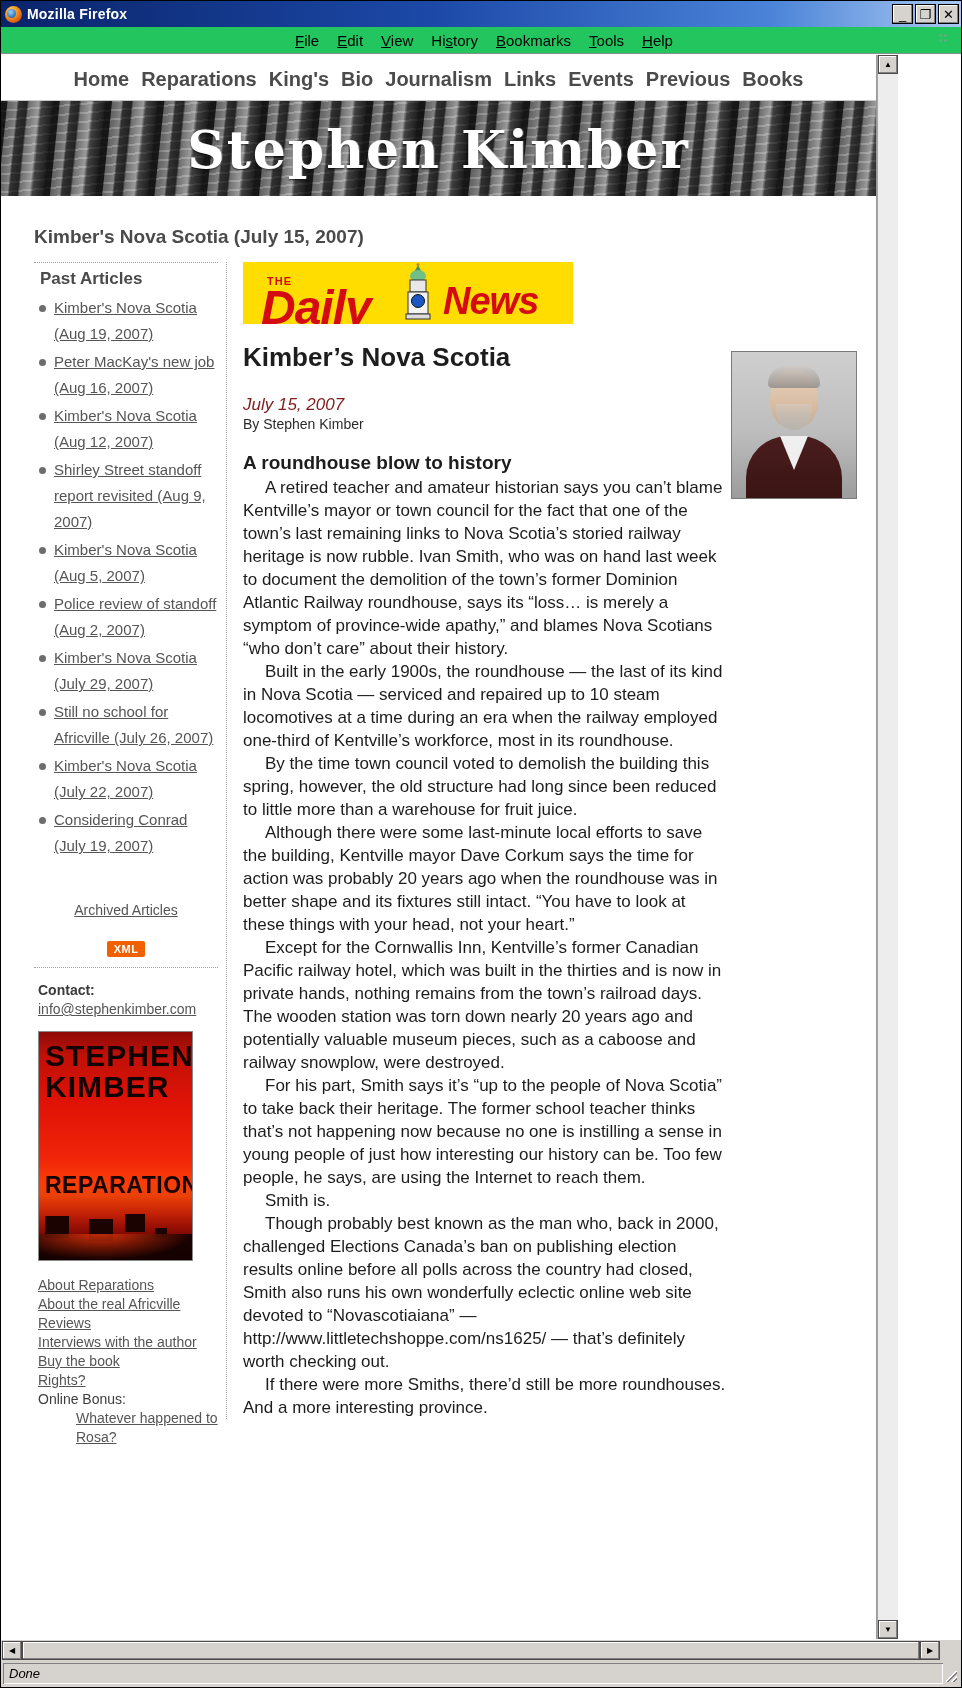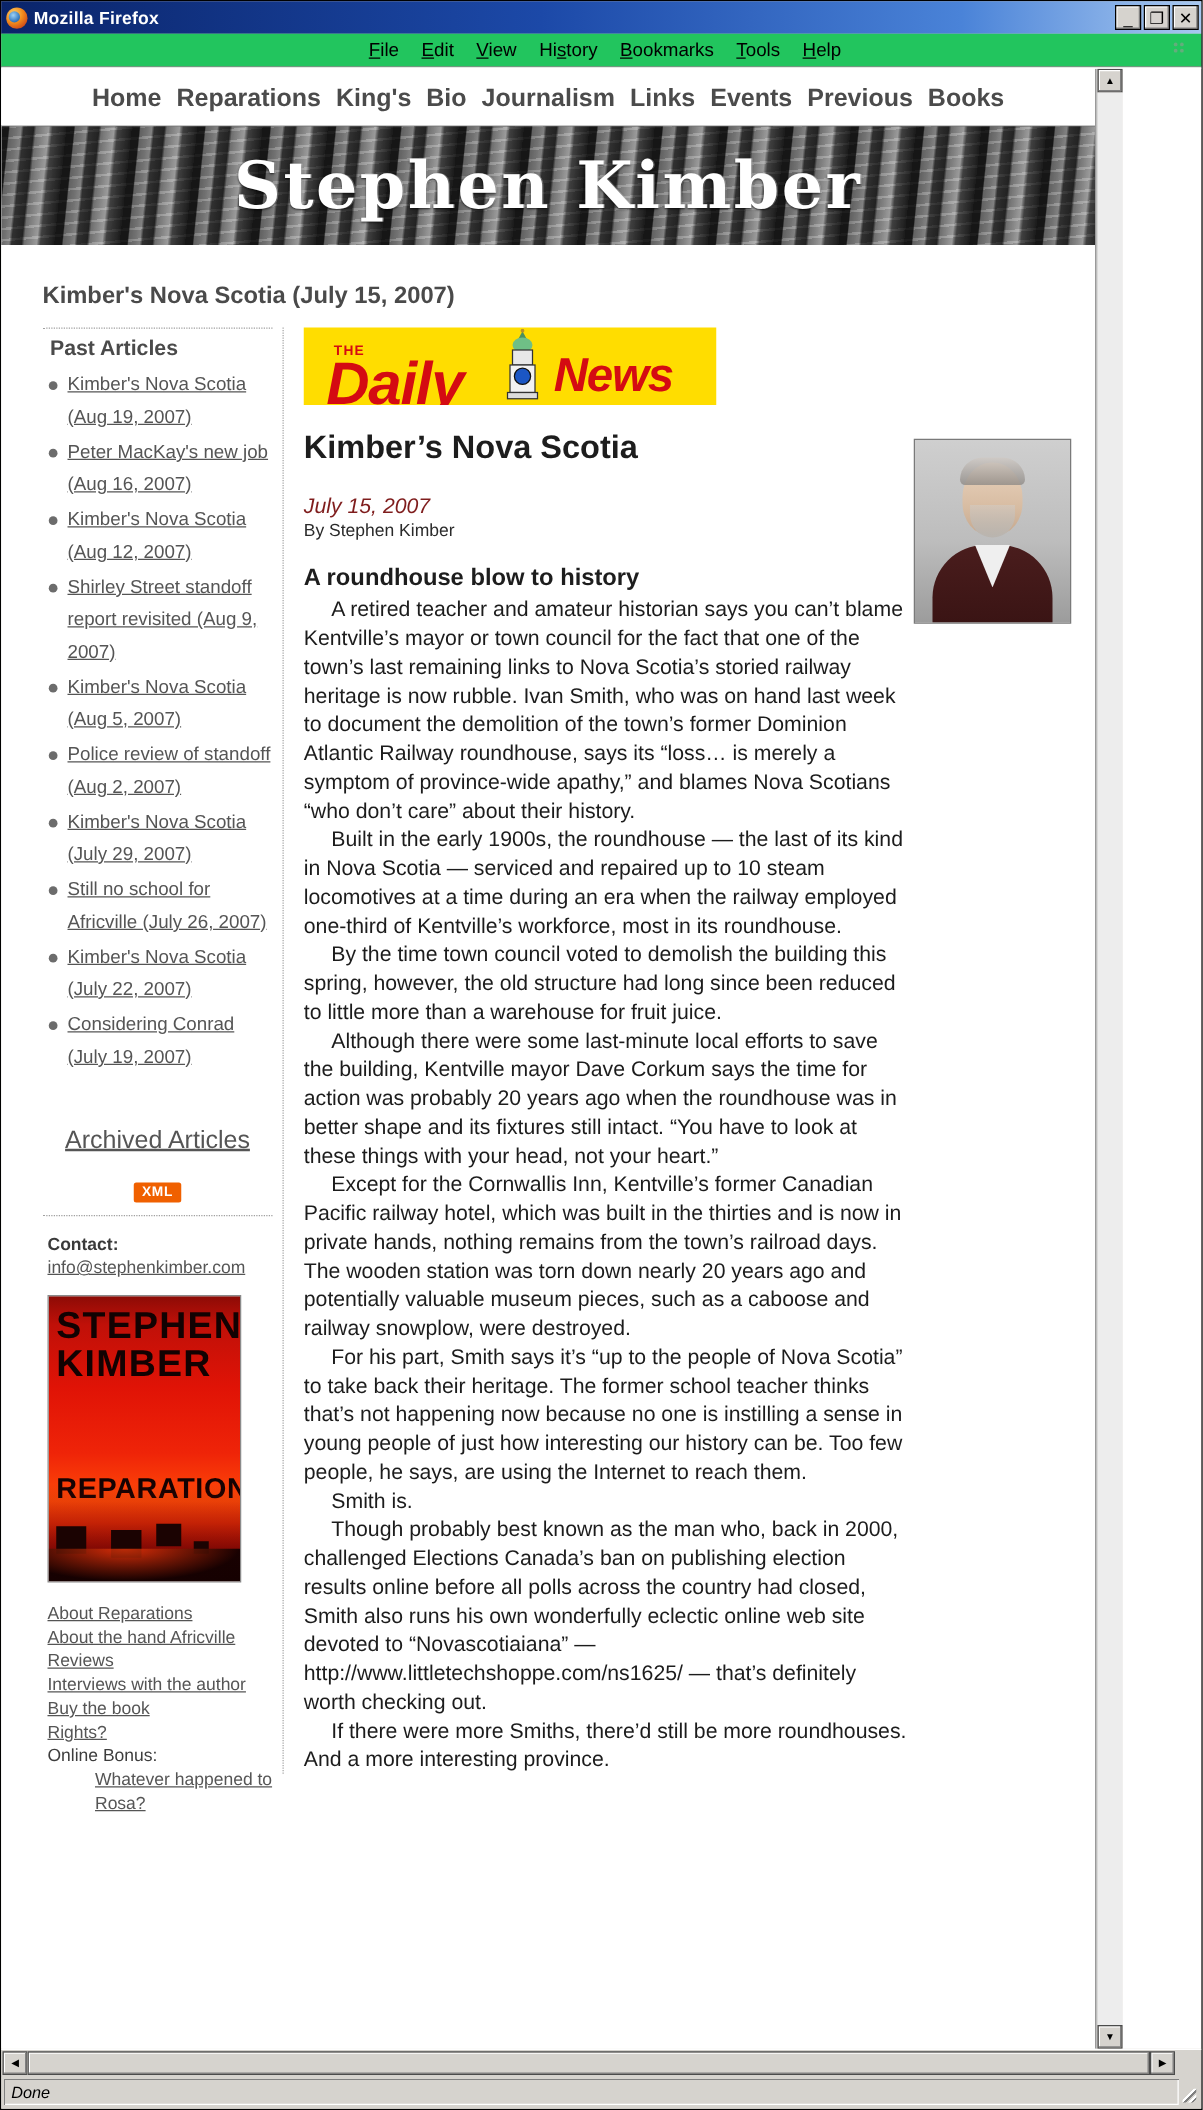"Archived Articles" .archived-wrap a { font-size: 20px -> 14px }
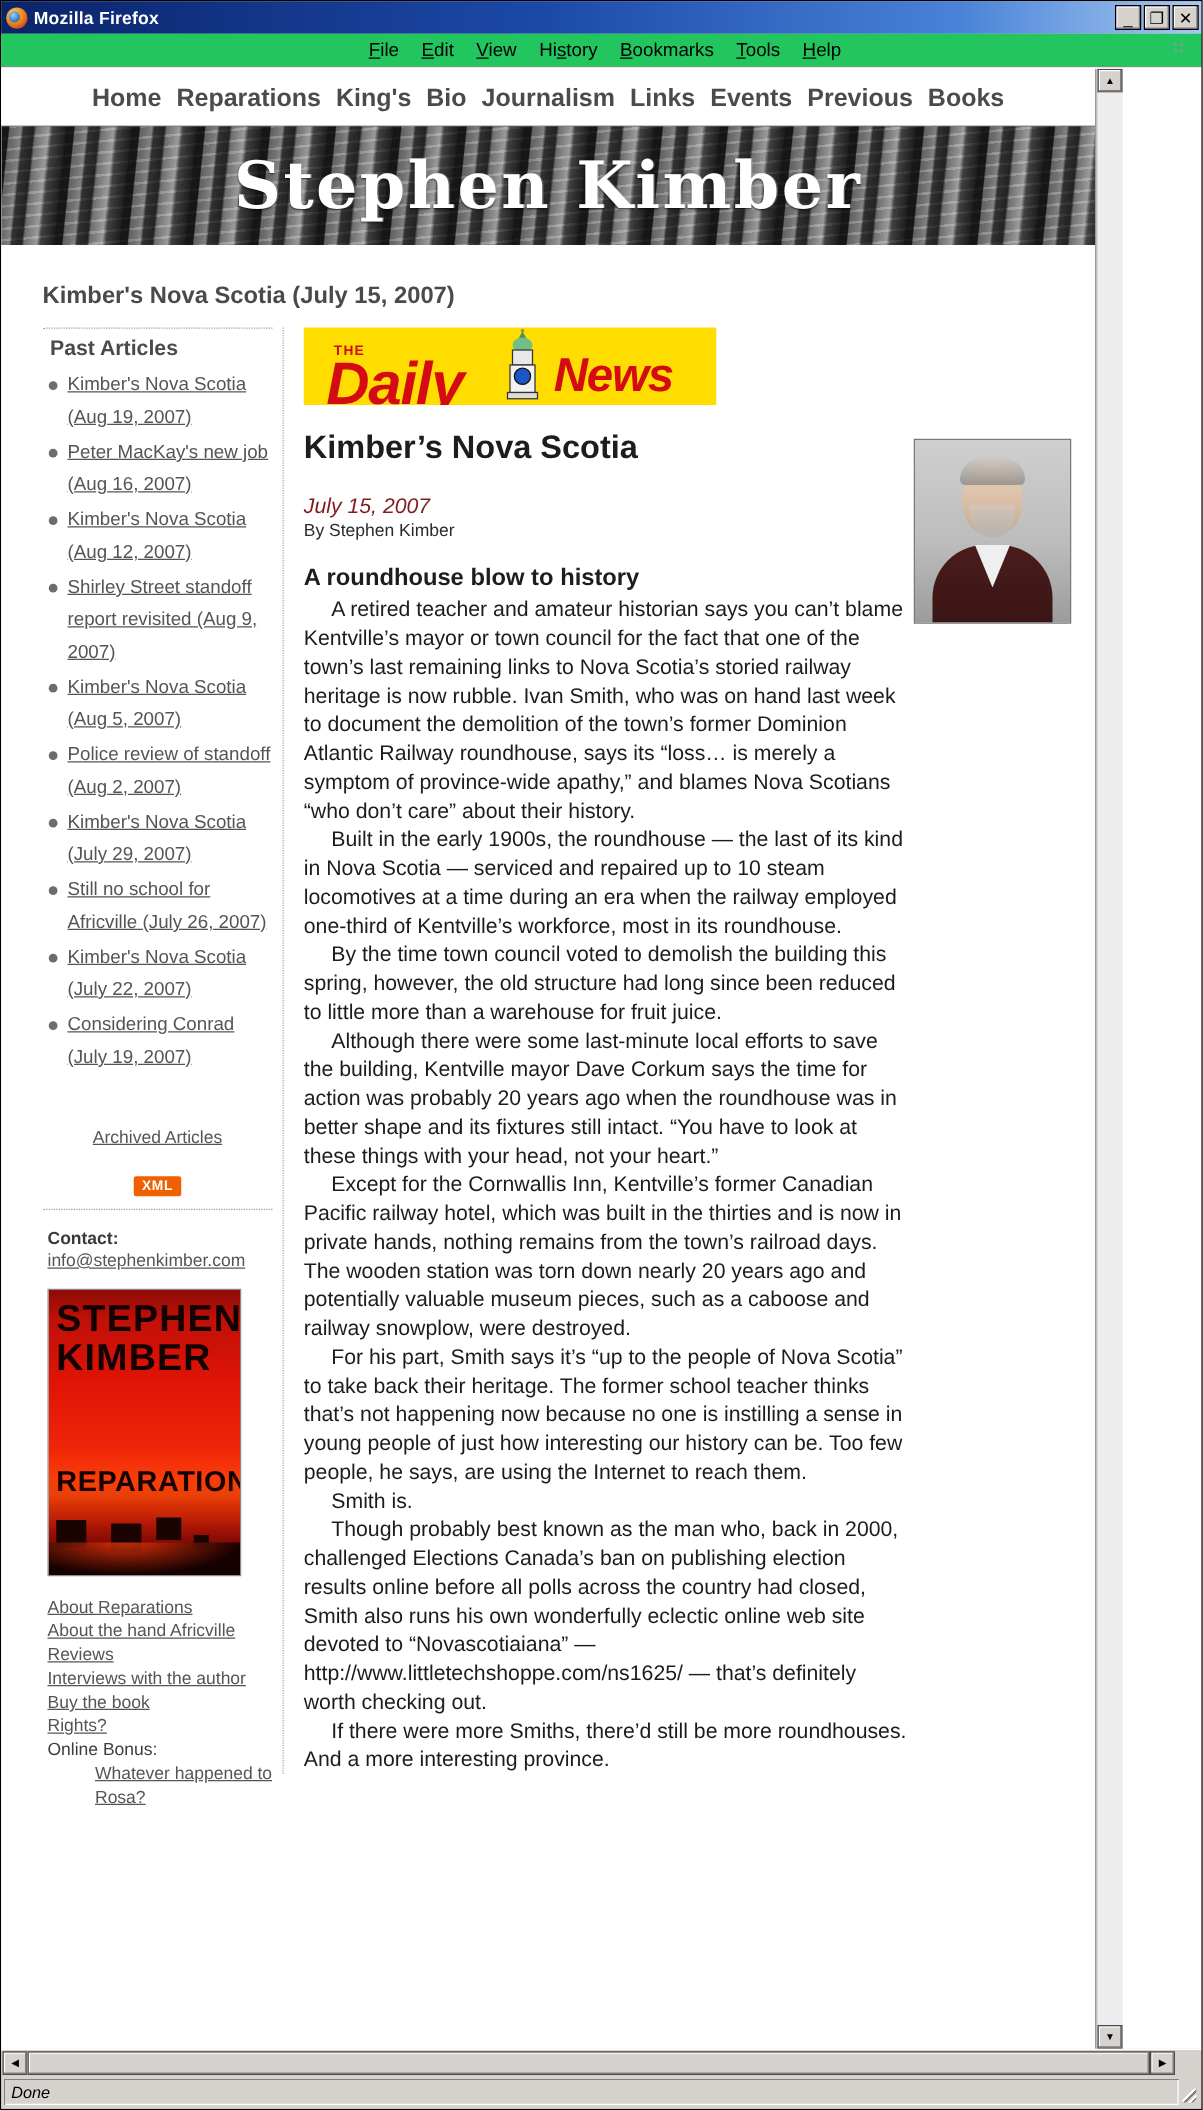"About the hand Africville" a { text: hand -> real }
